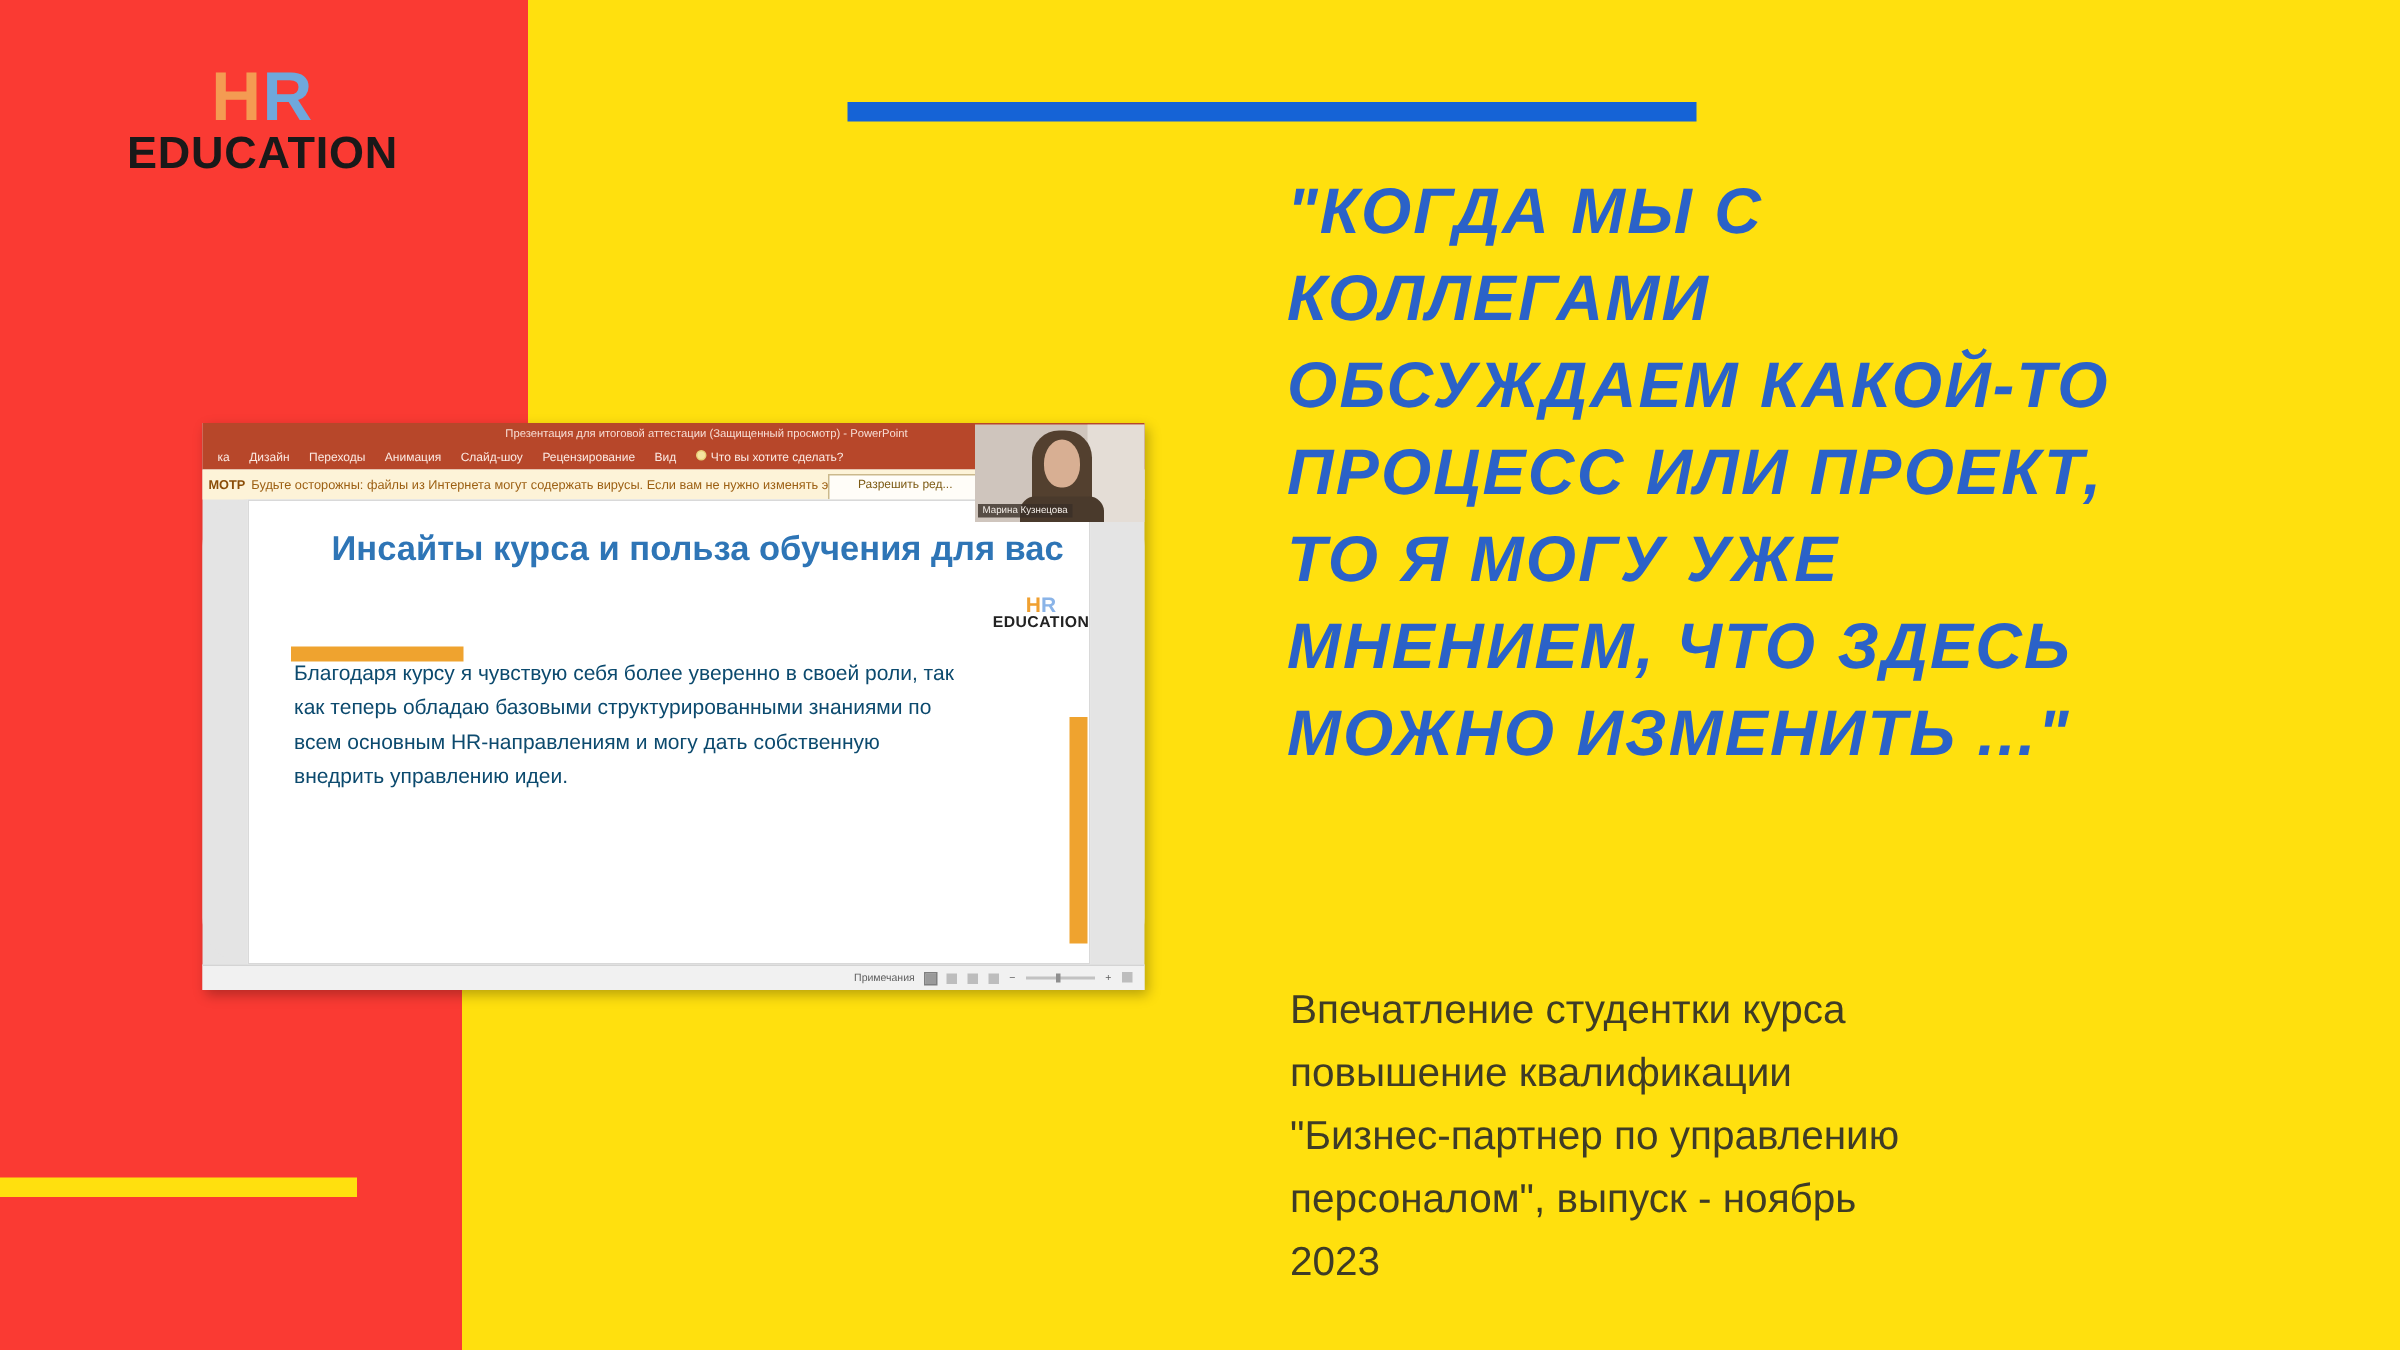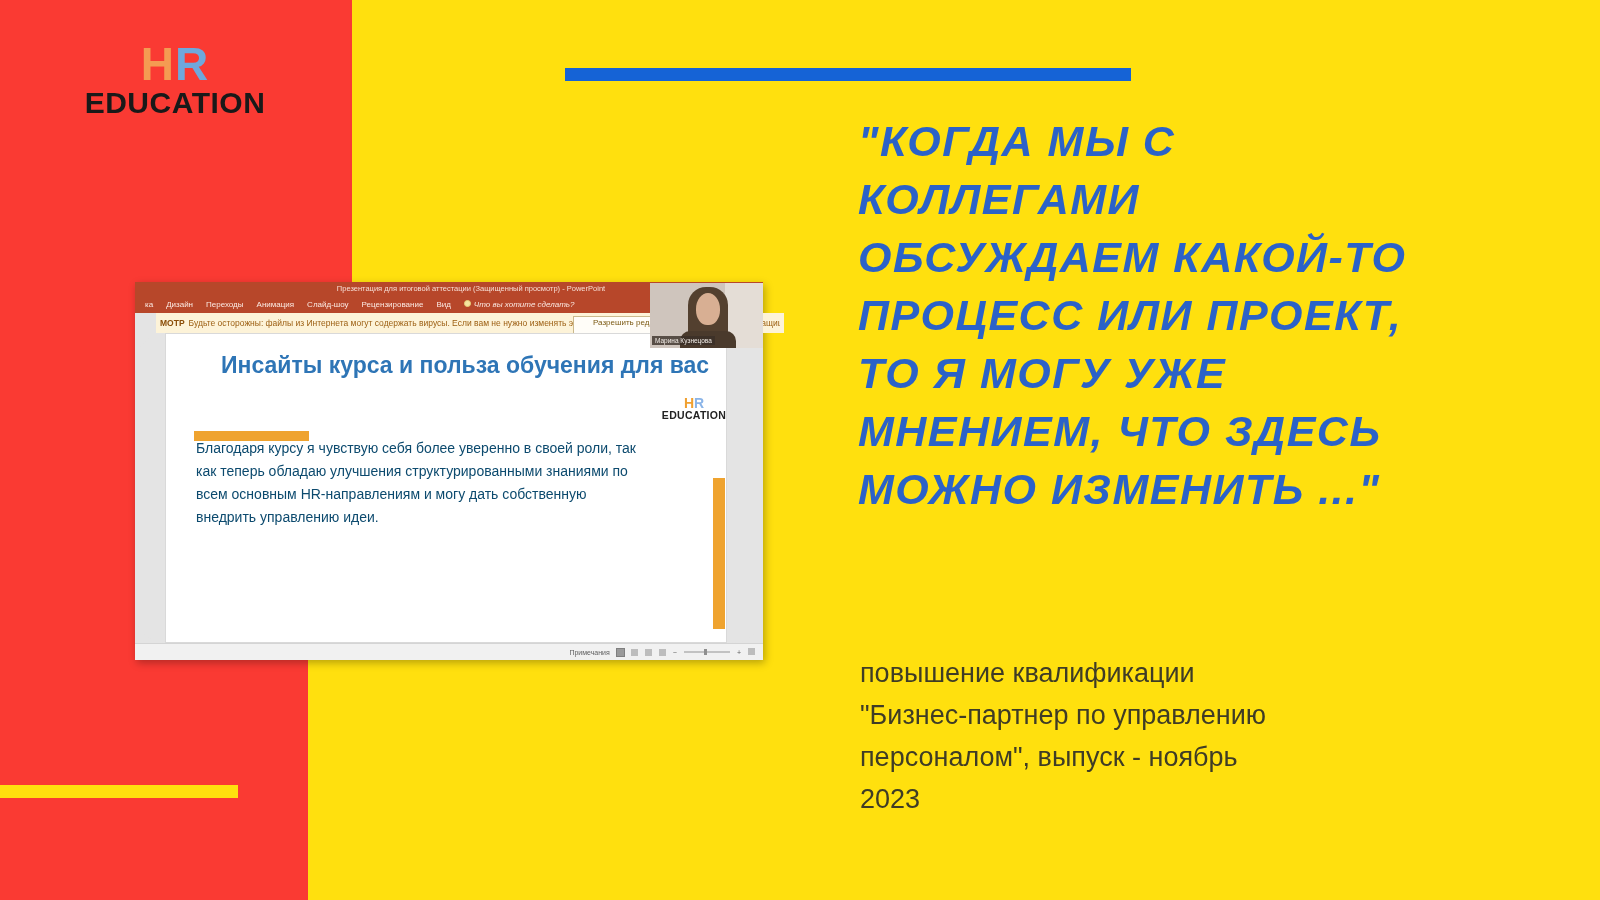"Что вы хотите сделать?" .ppt-ribbon .tellme { font-style: italic -> none }
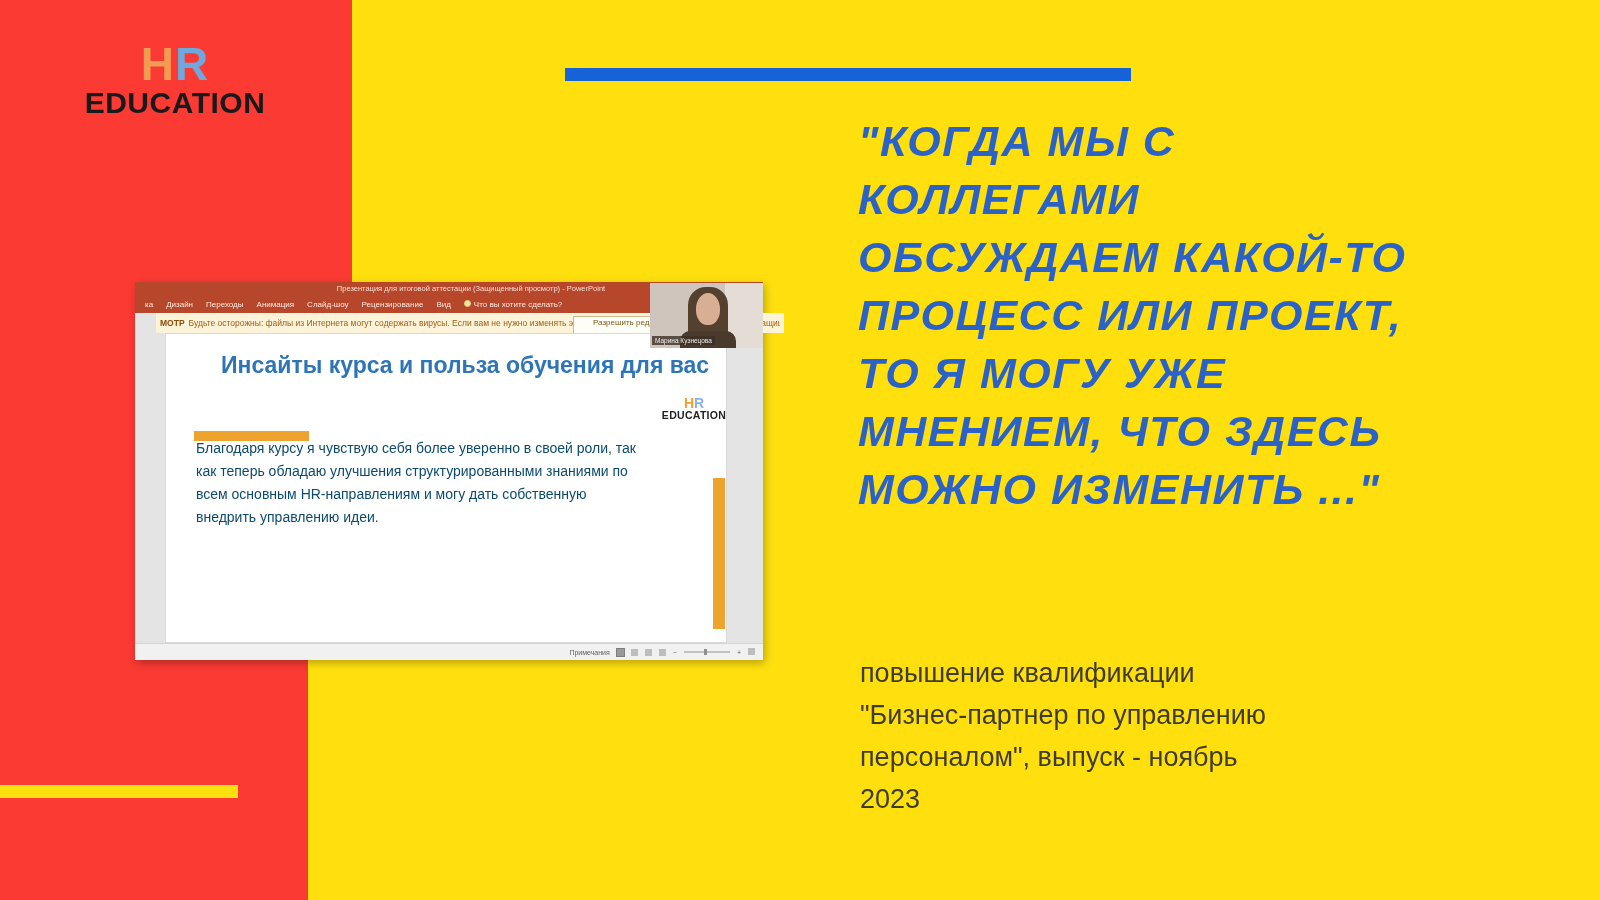"МОТР" .ppt-warning { margin-left: 21px -> none }
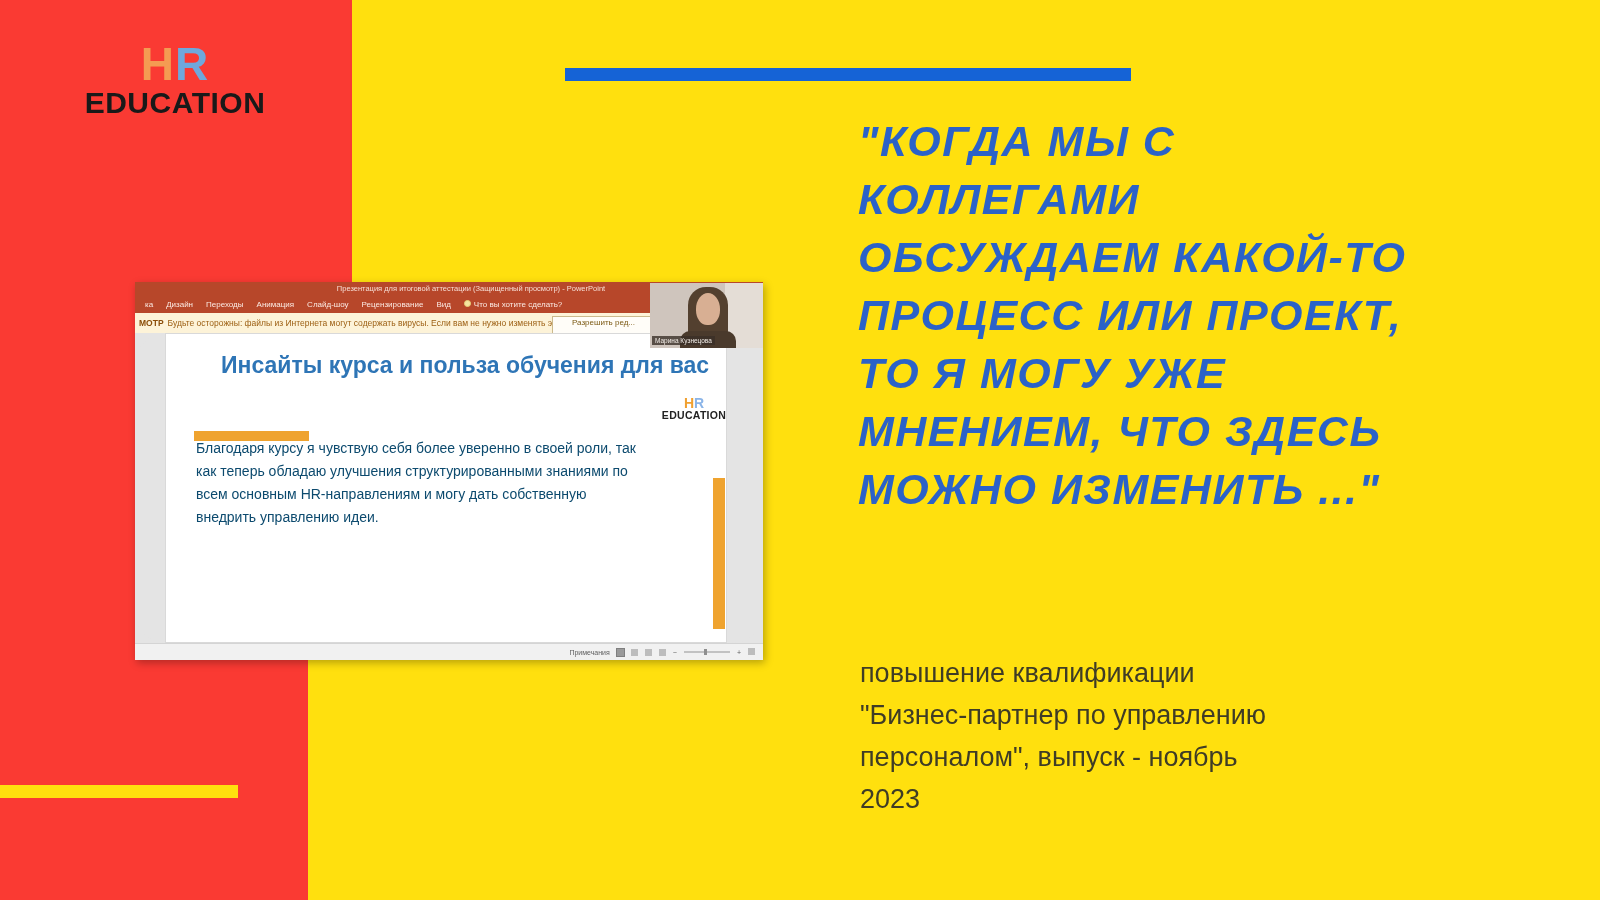"как теперь обладаю улучшения" div { text: улучшения -> базовыми }
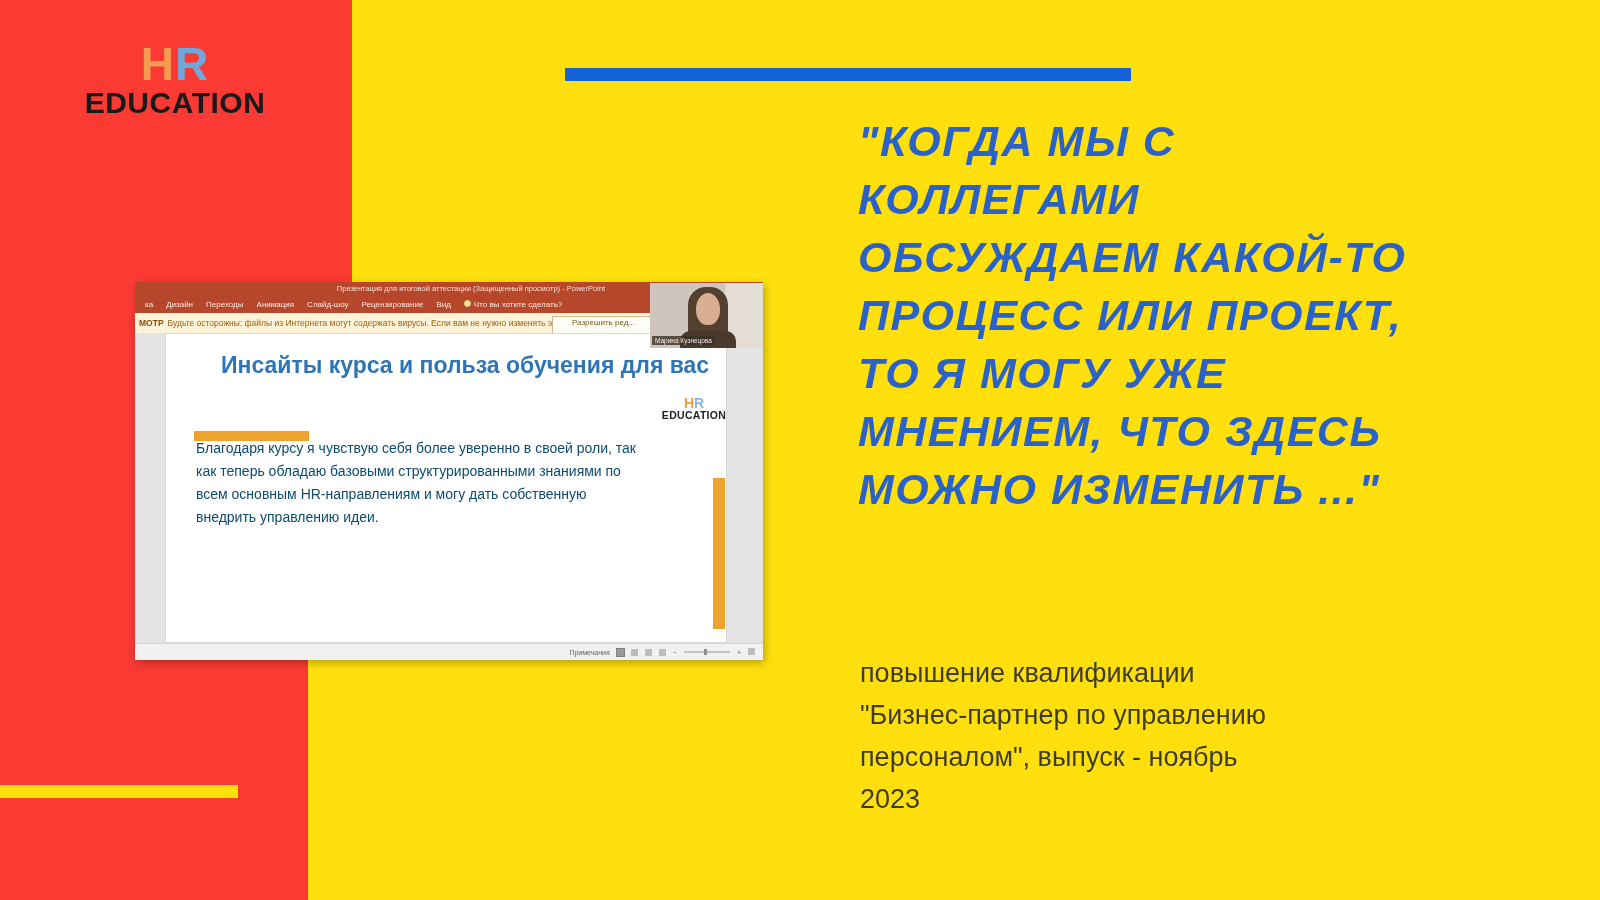"Впечатление студентки курса" div { html: none -> <div>Впечатление студентки курса</div> }
